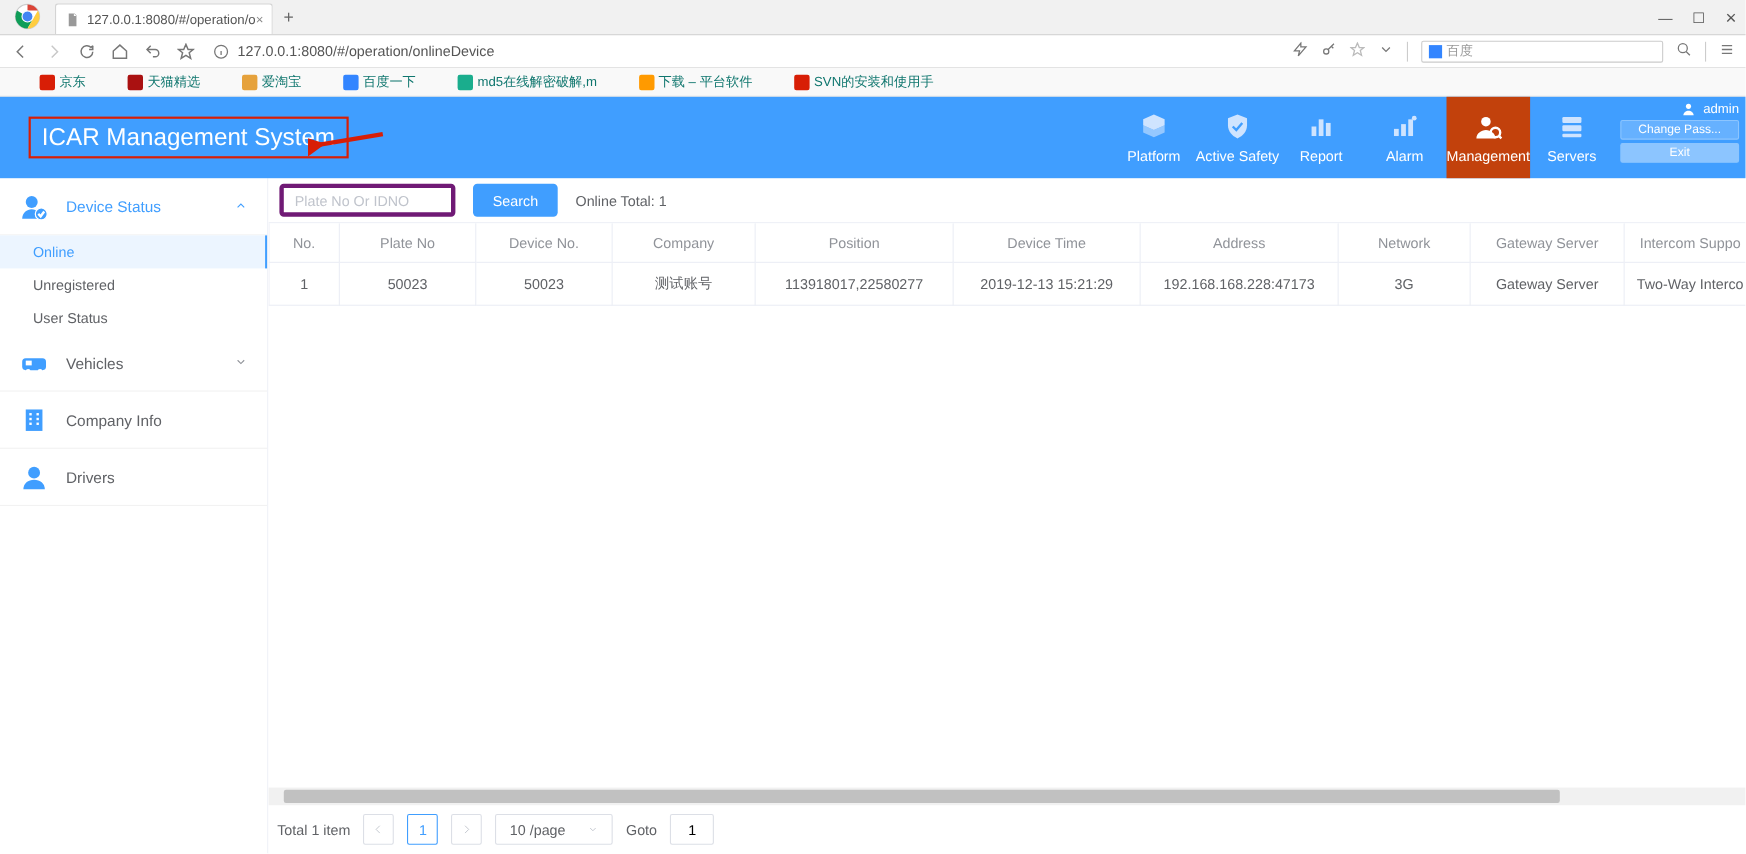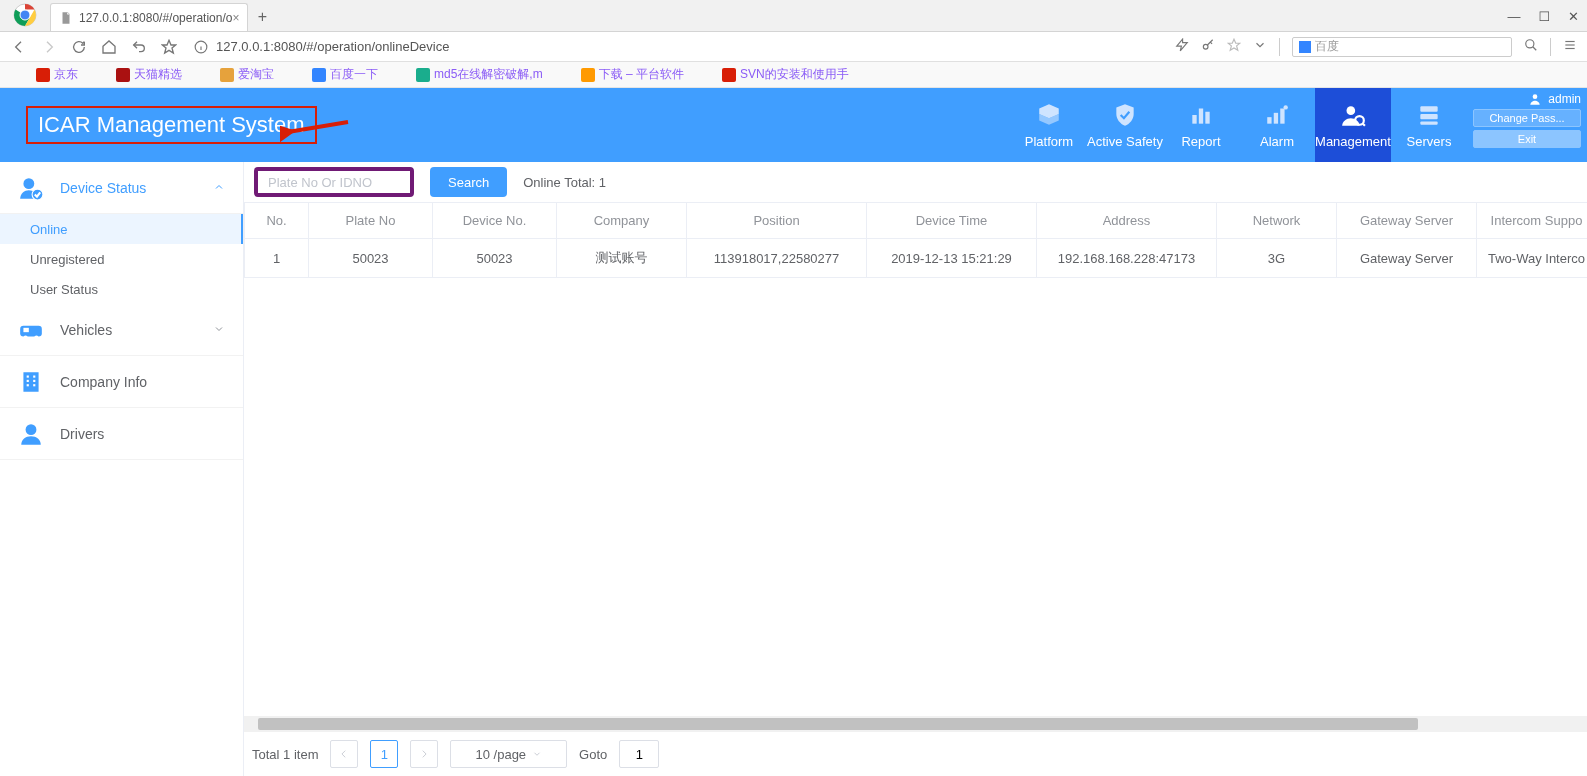"京东" .bm { color: #8b5cf6 -> #0f766e }
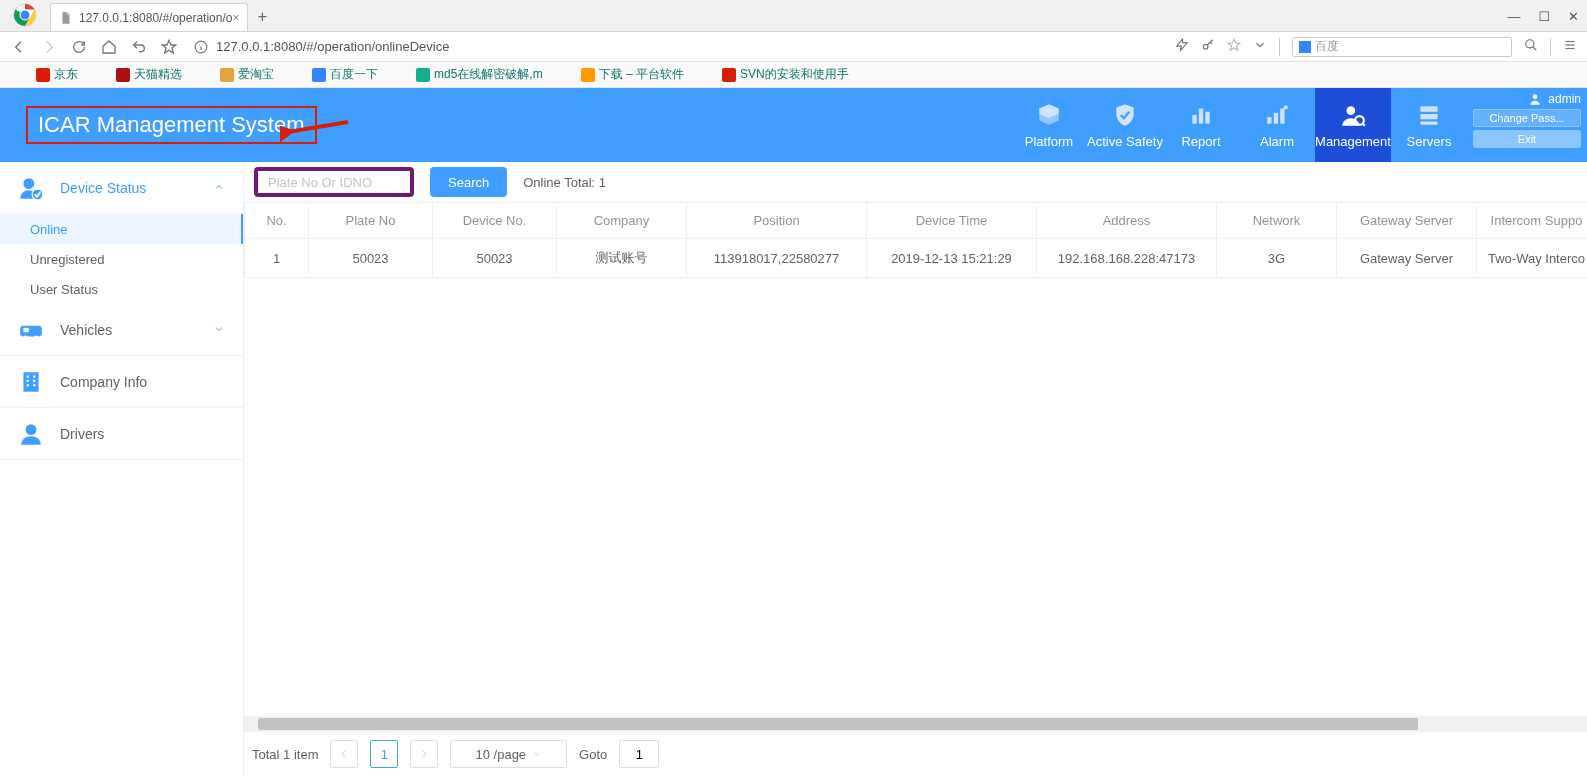"Management" .nav-item.active { background: #1d4ed8 -> #c2410c }
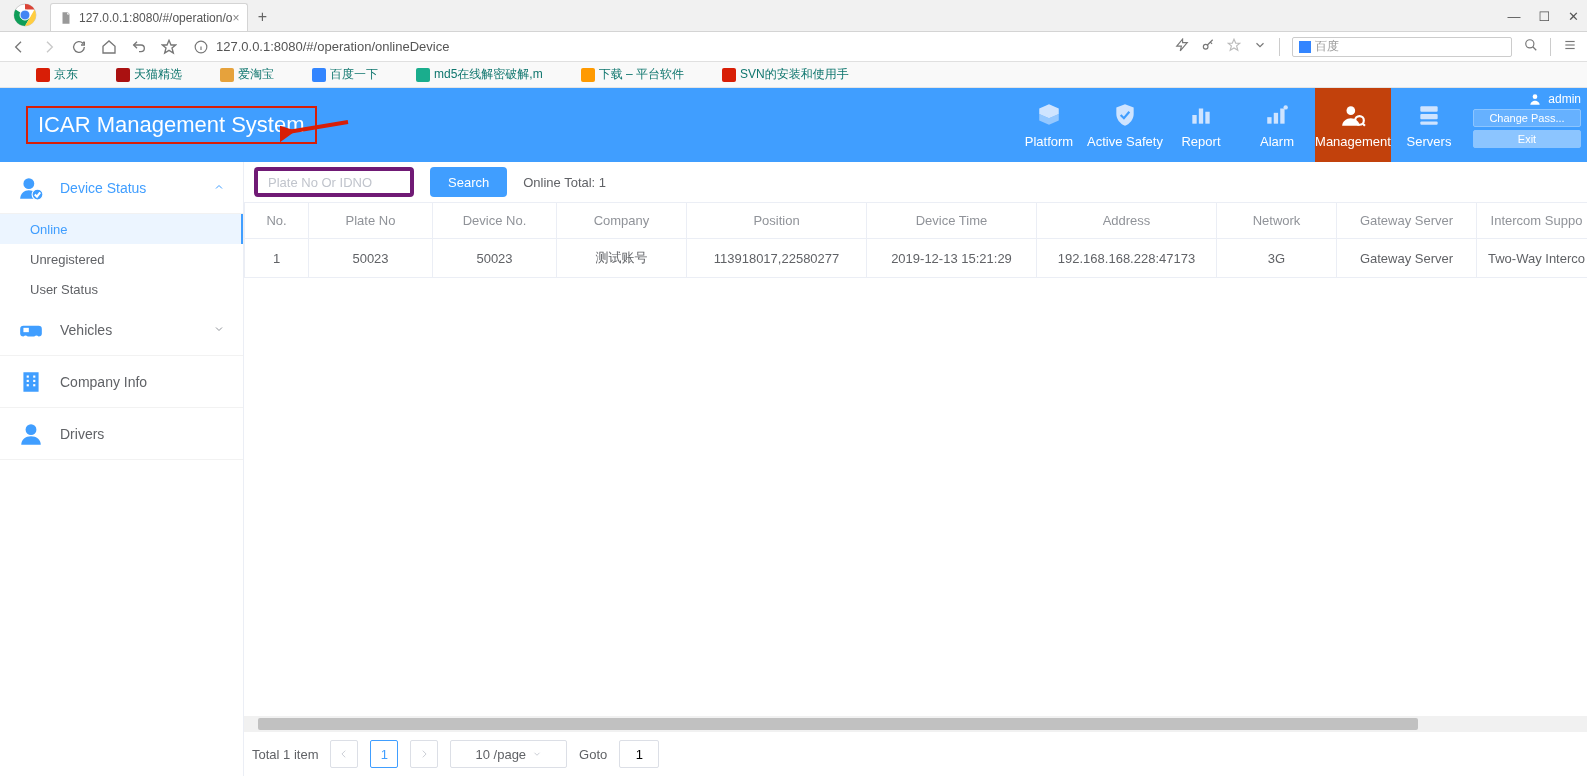"10 /page" .pg-size { gap: 6px -> 20px; padding: 0 24px -> 0 12px }
